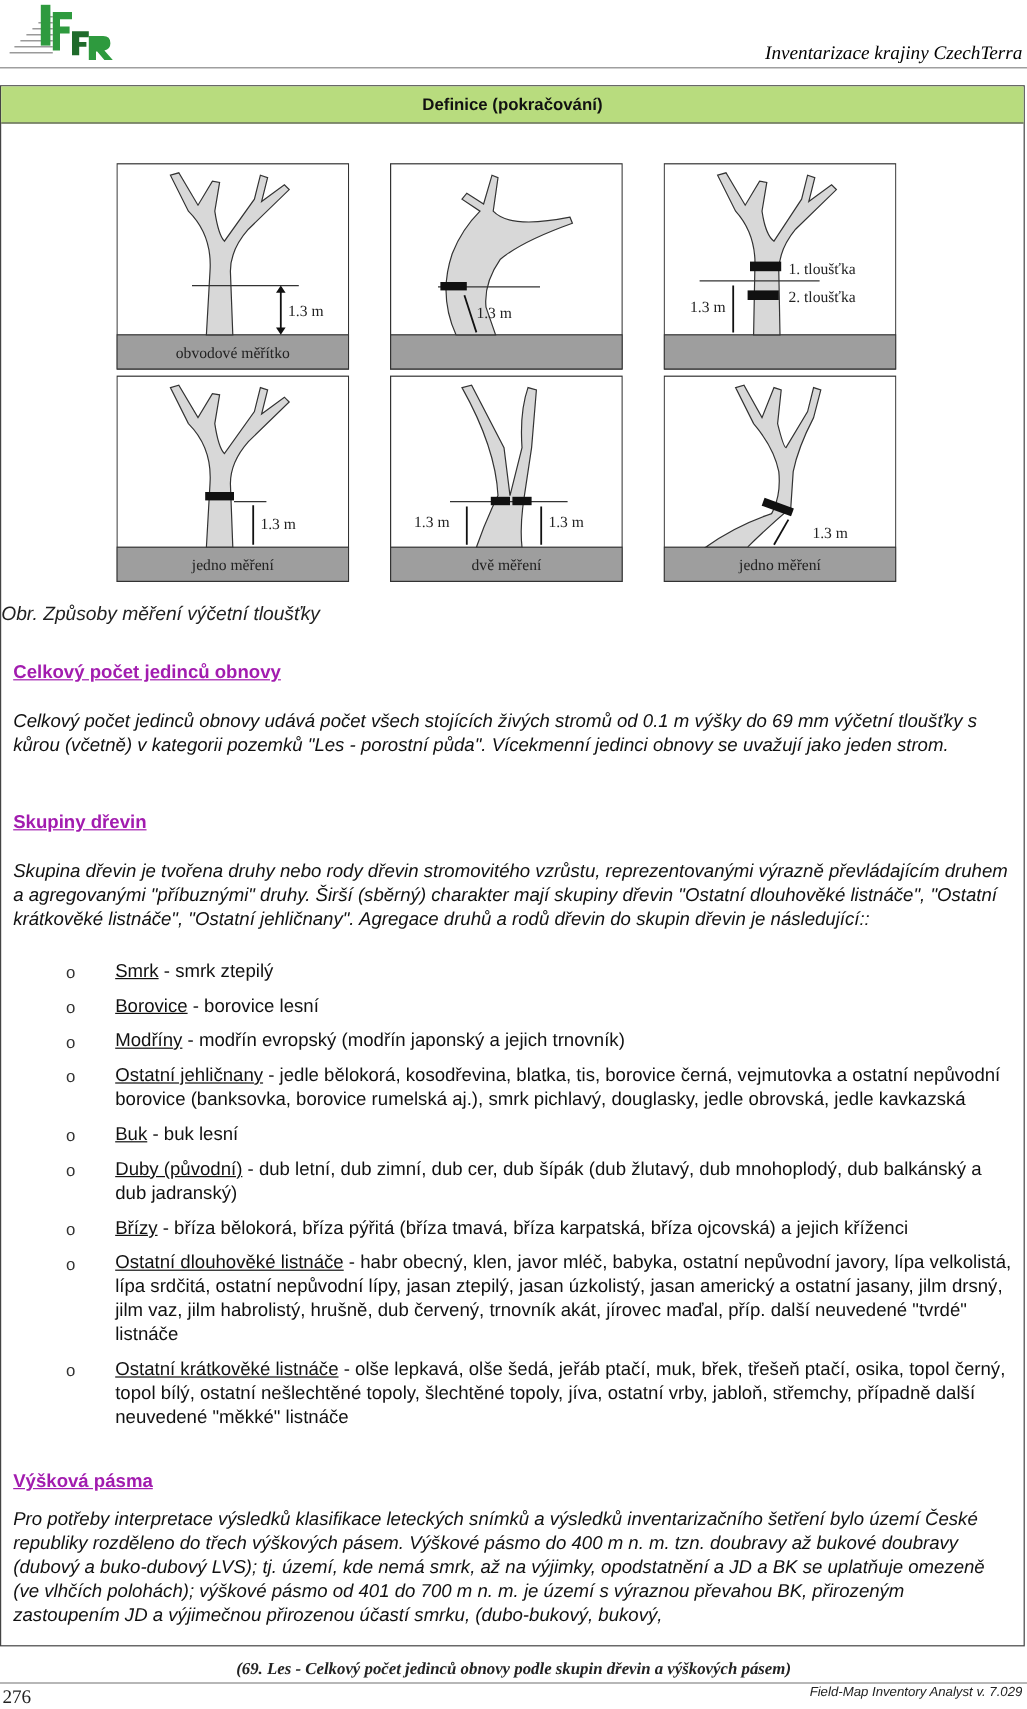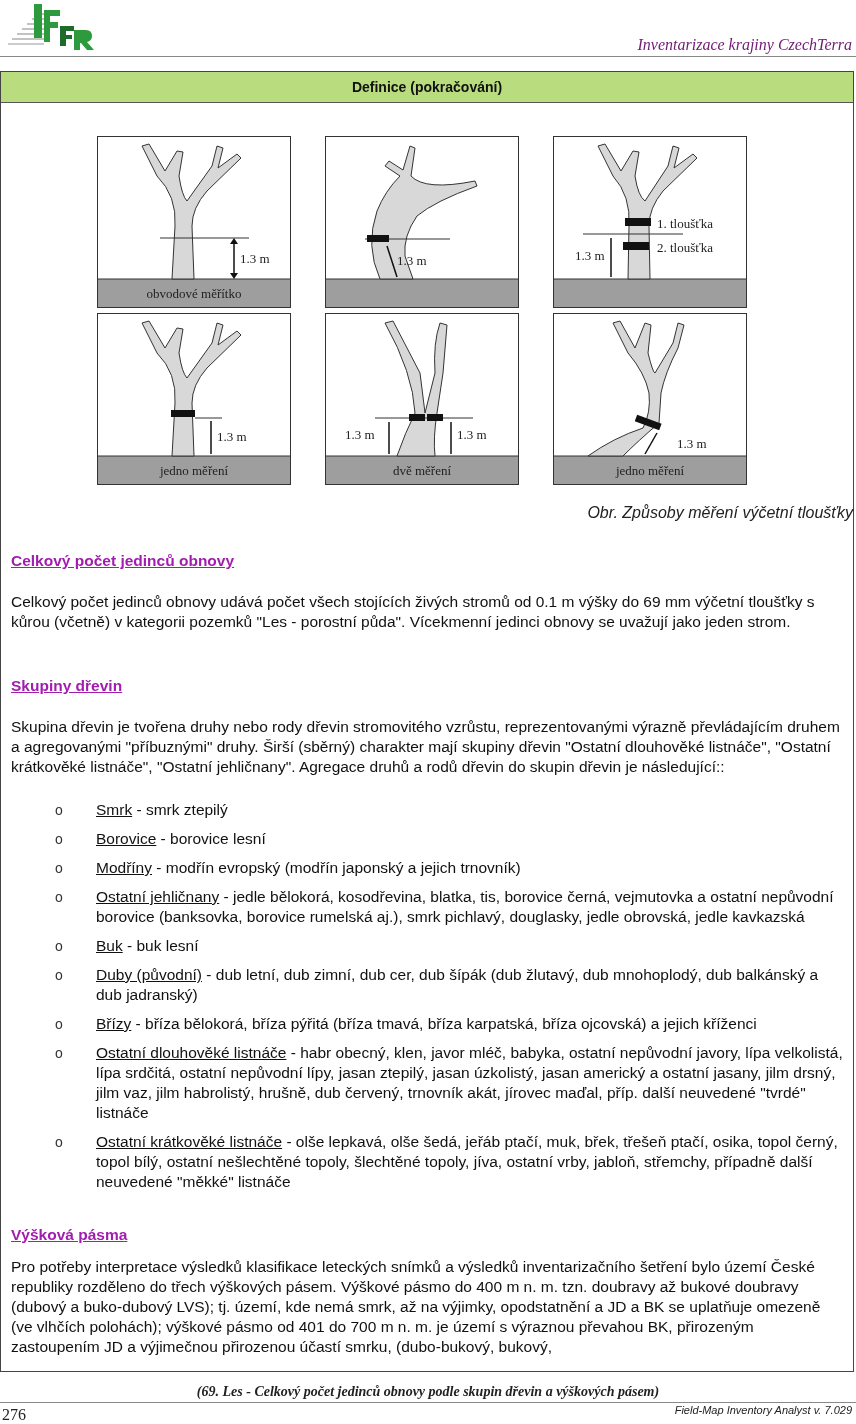"Inventarizace krajiny CzechTerra" .header-title { color: #701a75 -> #000000 }
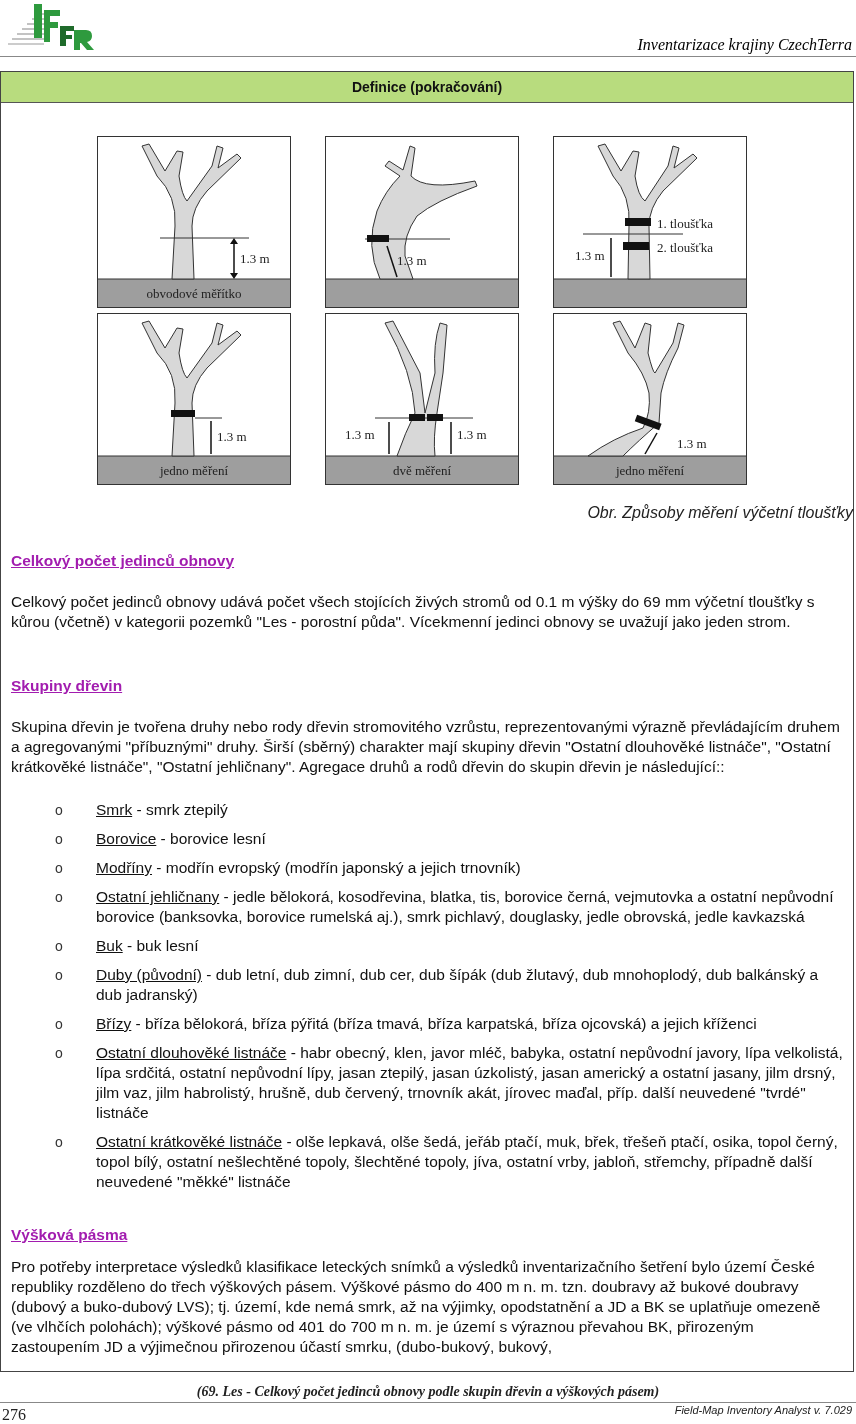"Obr. Způsoby měření výčetní tloušťky" .fig-caption { text-align: right -> left }
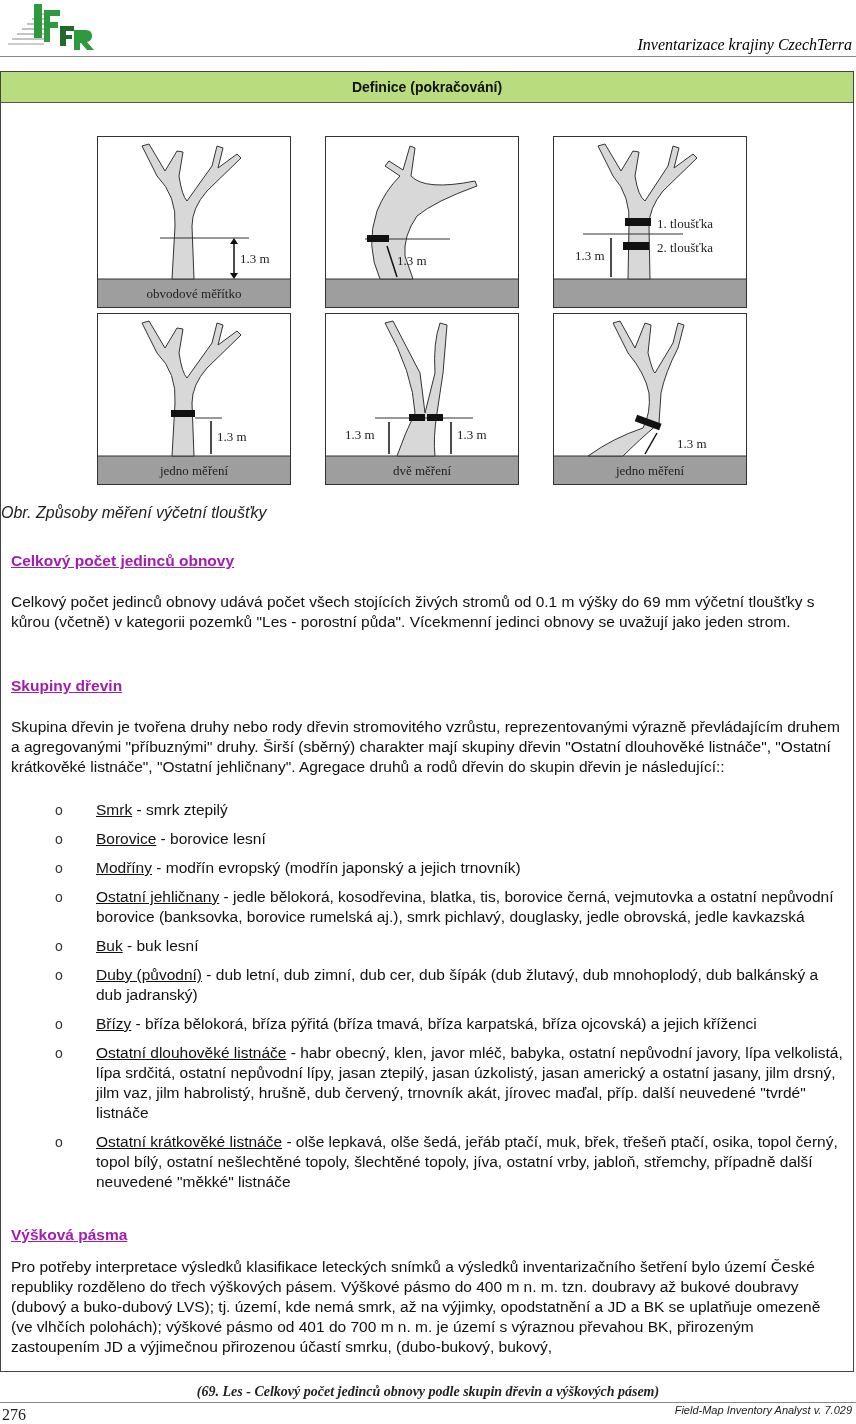"Celkový počet jedinců obnovy udává" .para { font-style: none -> italic }
